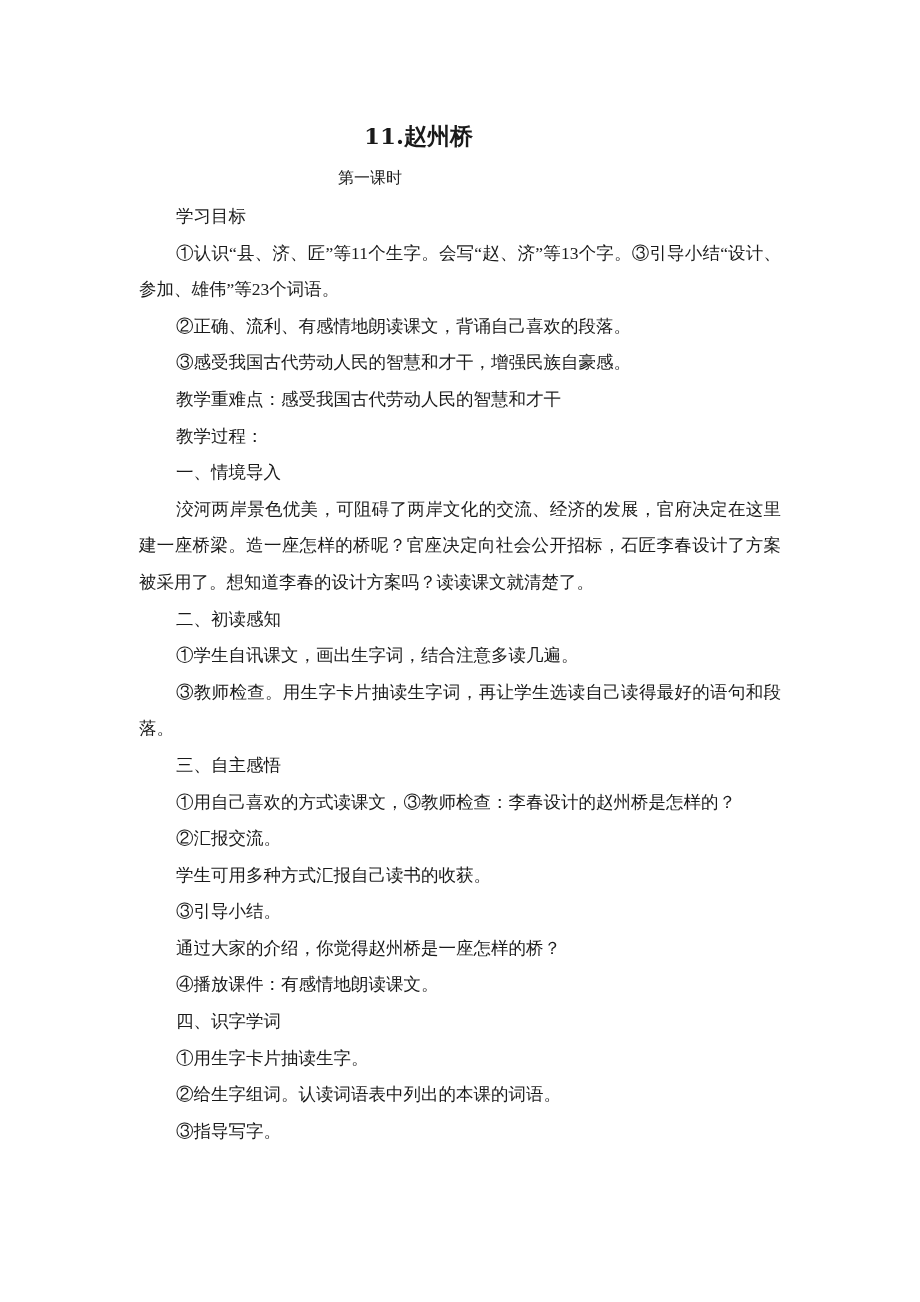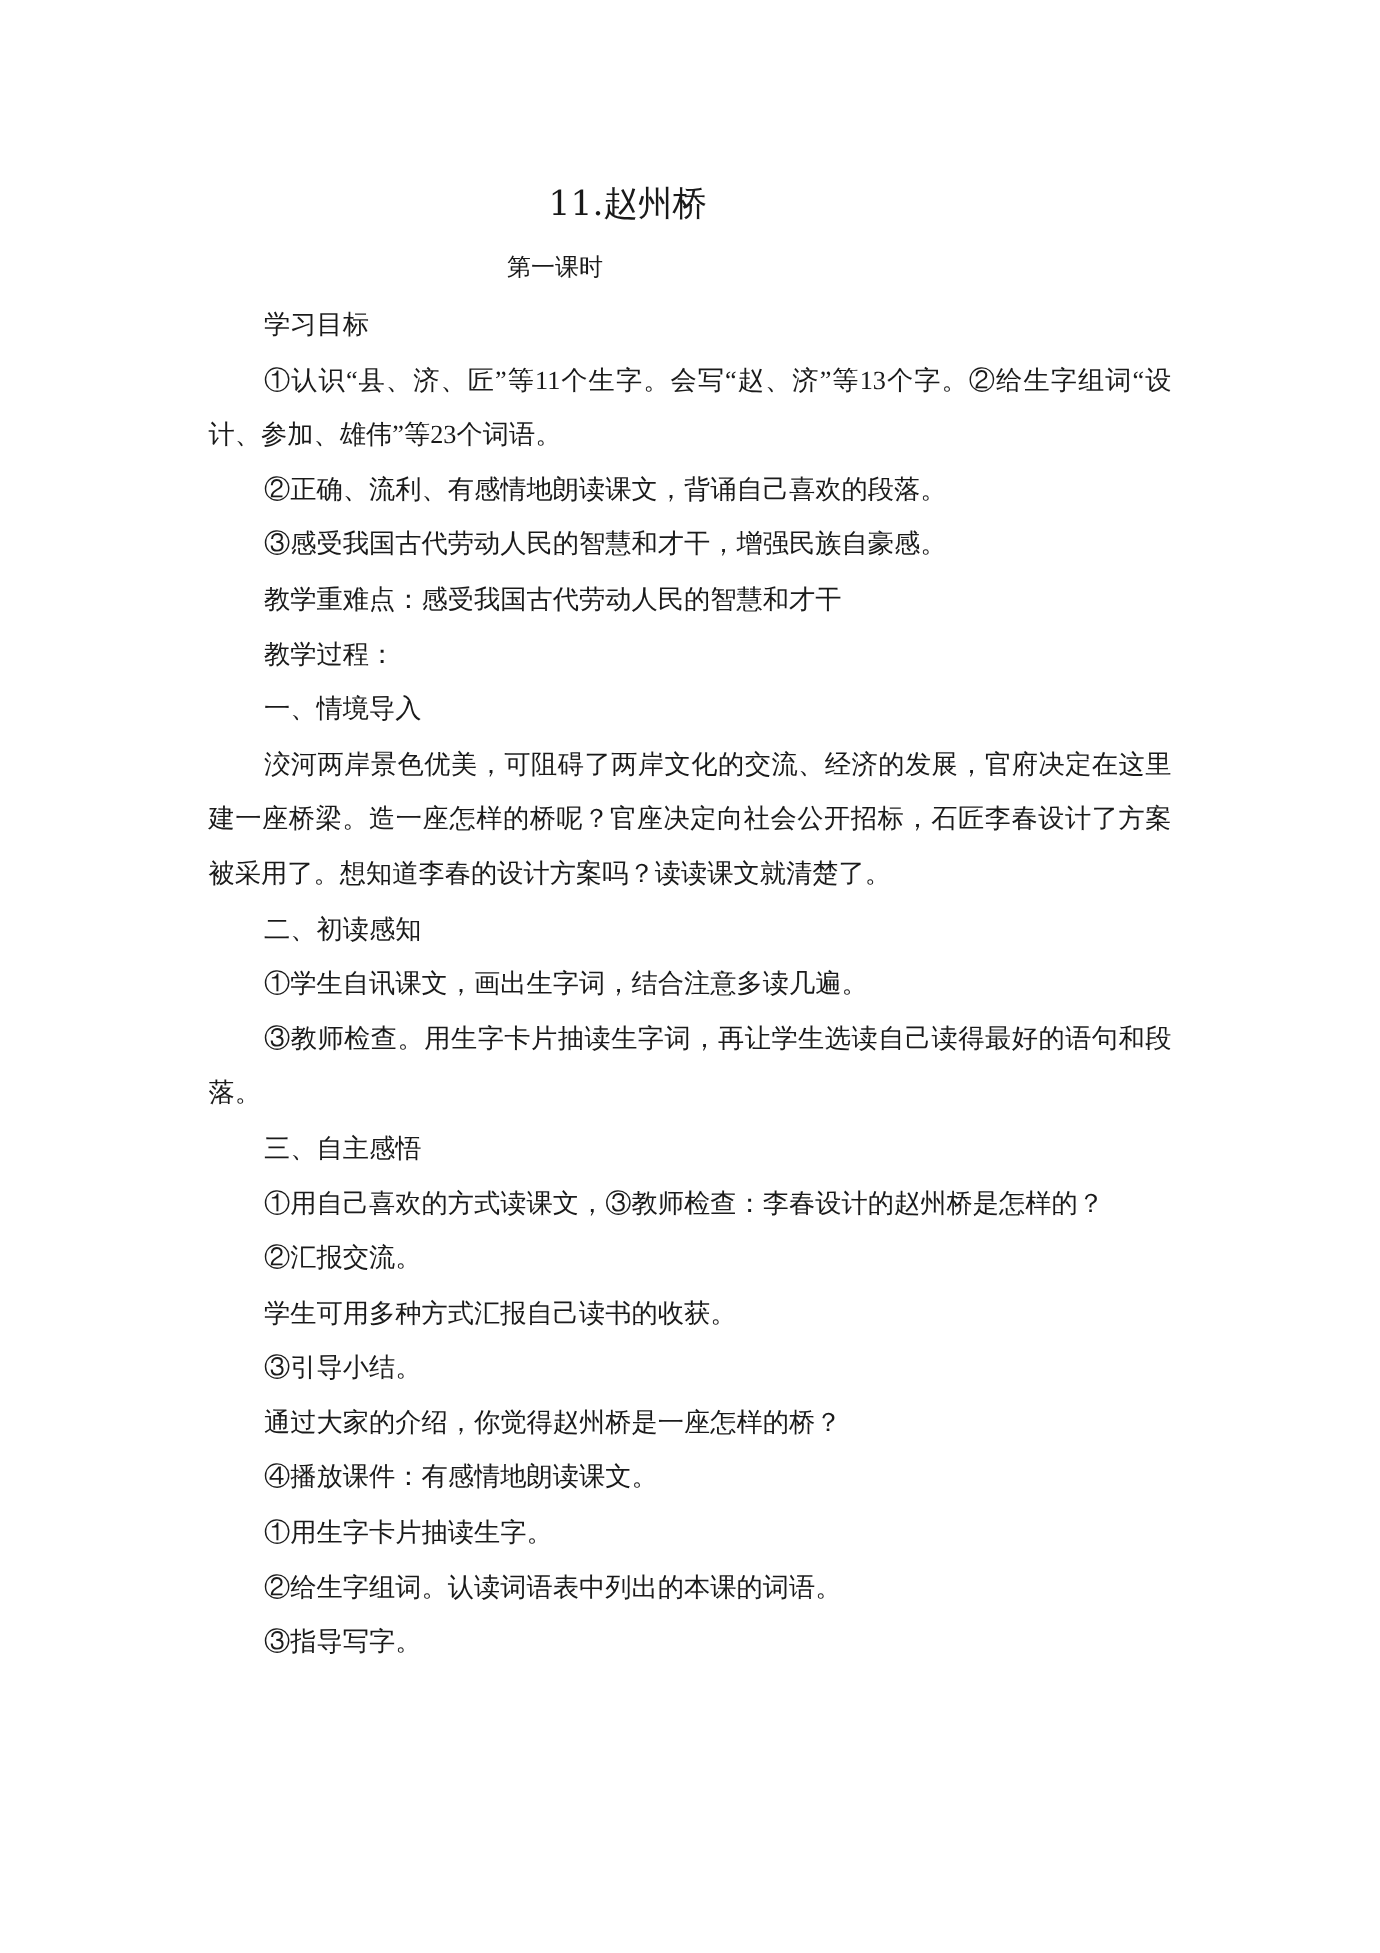"11.赵州桥" .title { font-weight: normal -> bold }
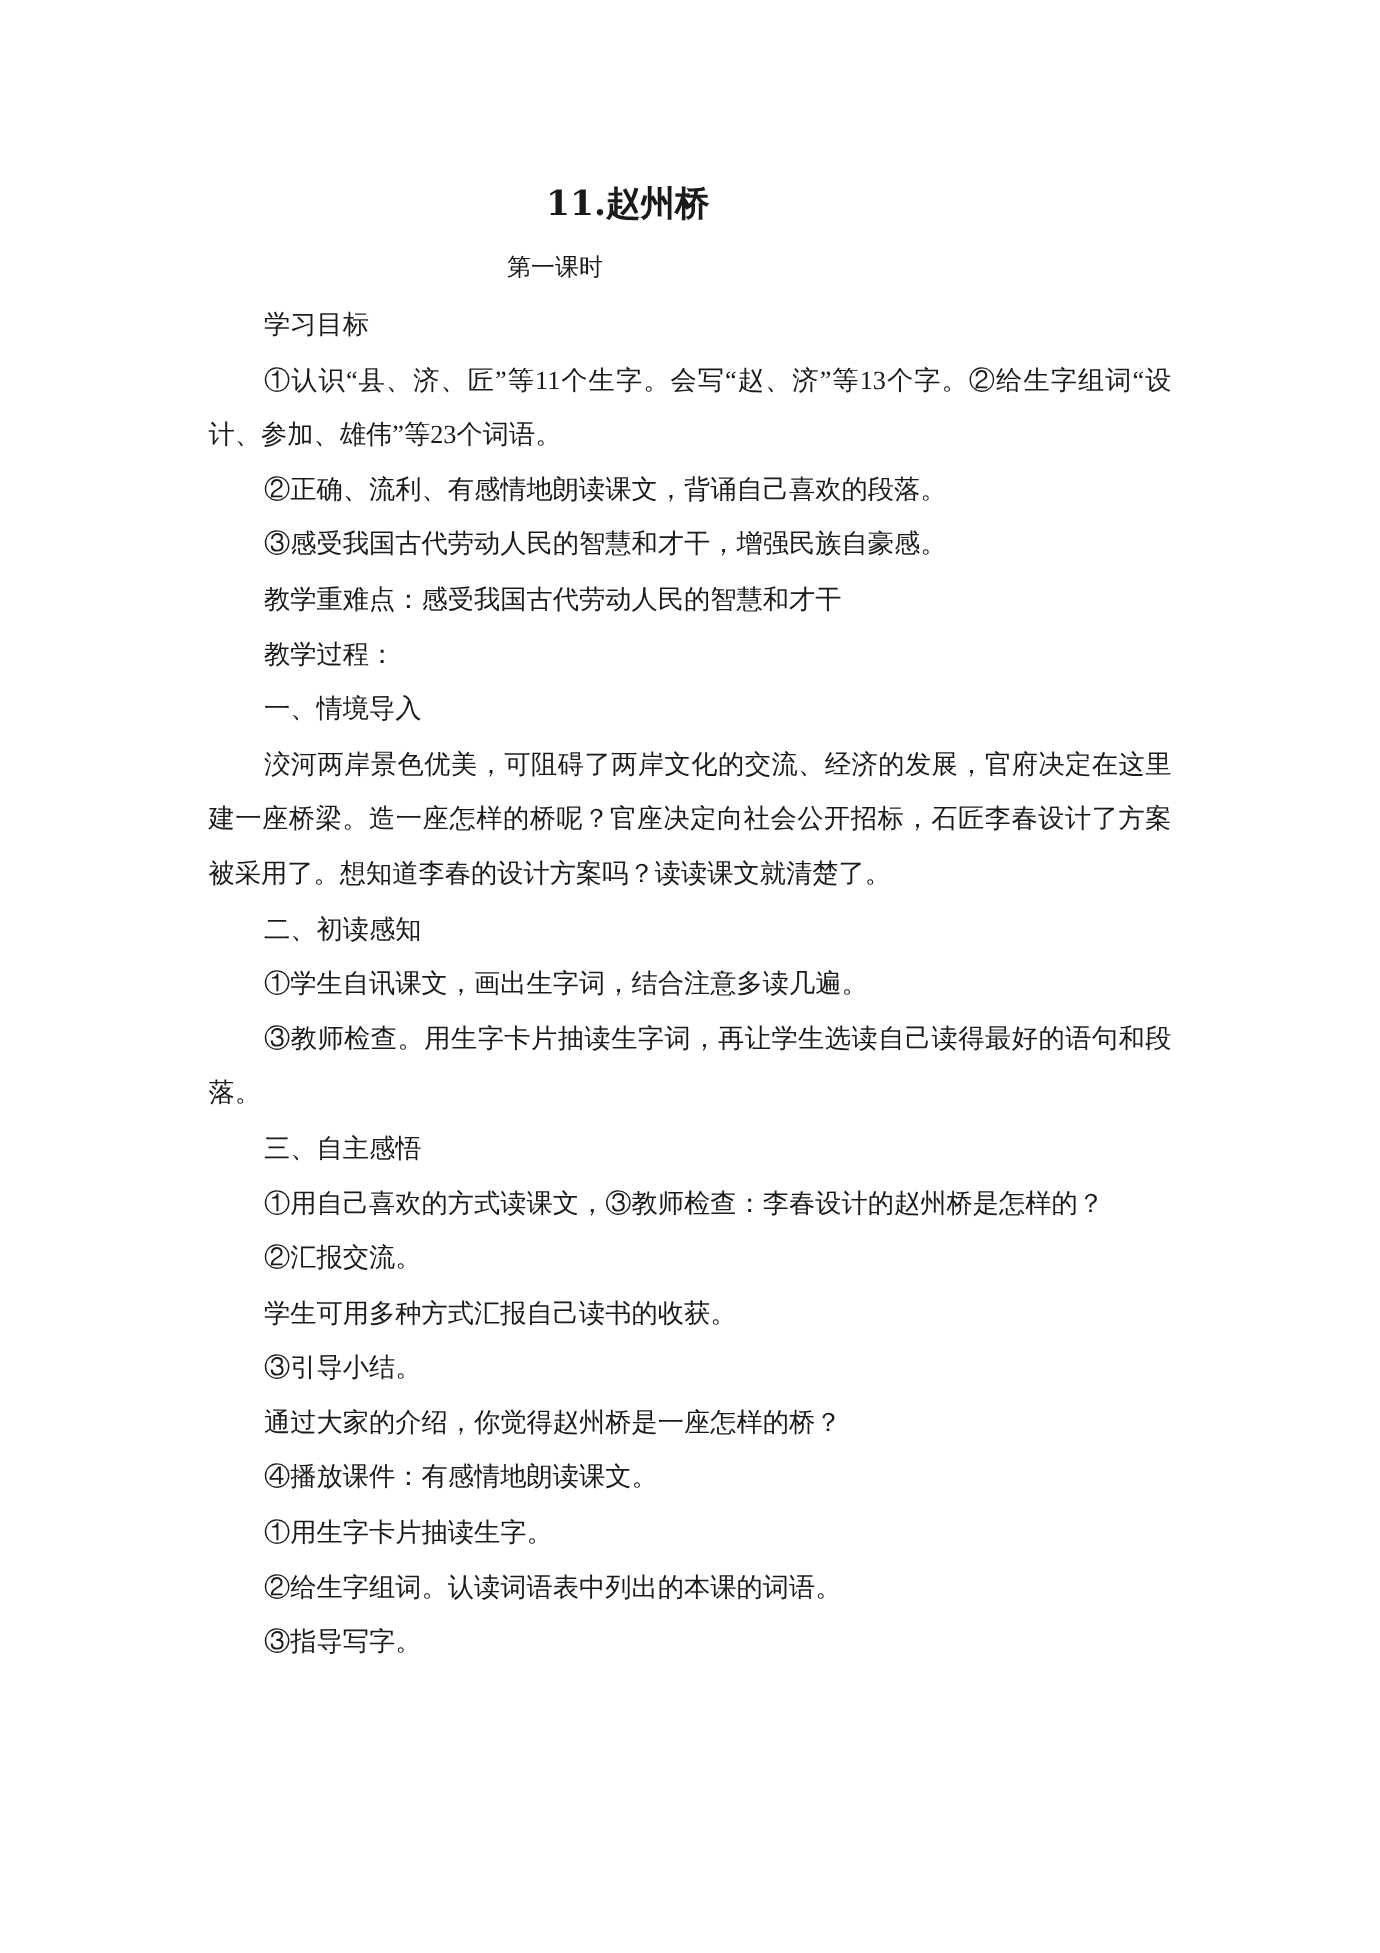"①认识“县、济、匠”等11个生字。会写“赵、济”等13个字。②给生字组词“设计、" p.p { text: ②给生字组词 -> ③引导小结 }
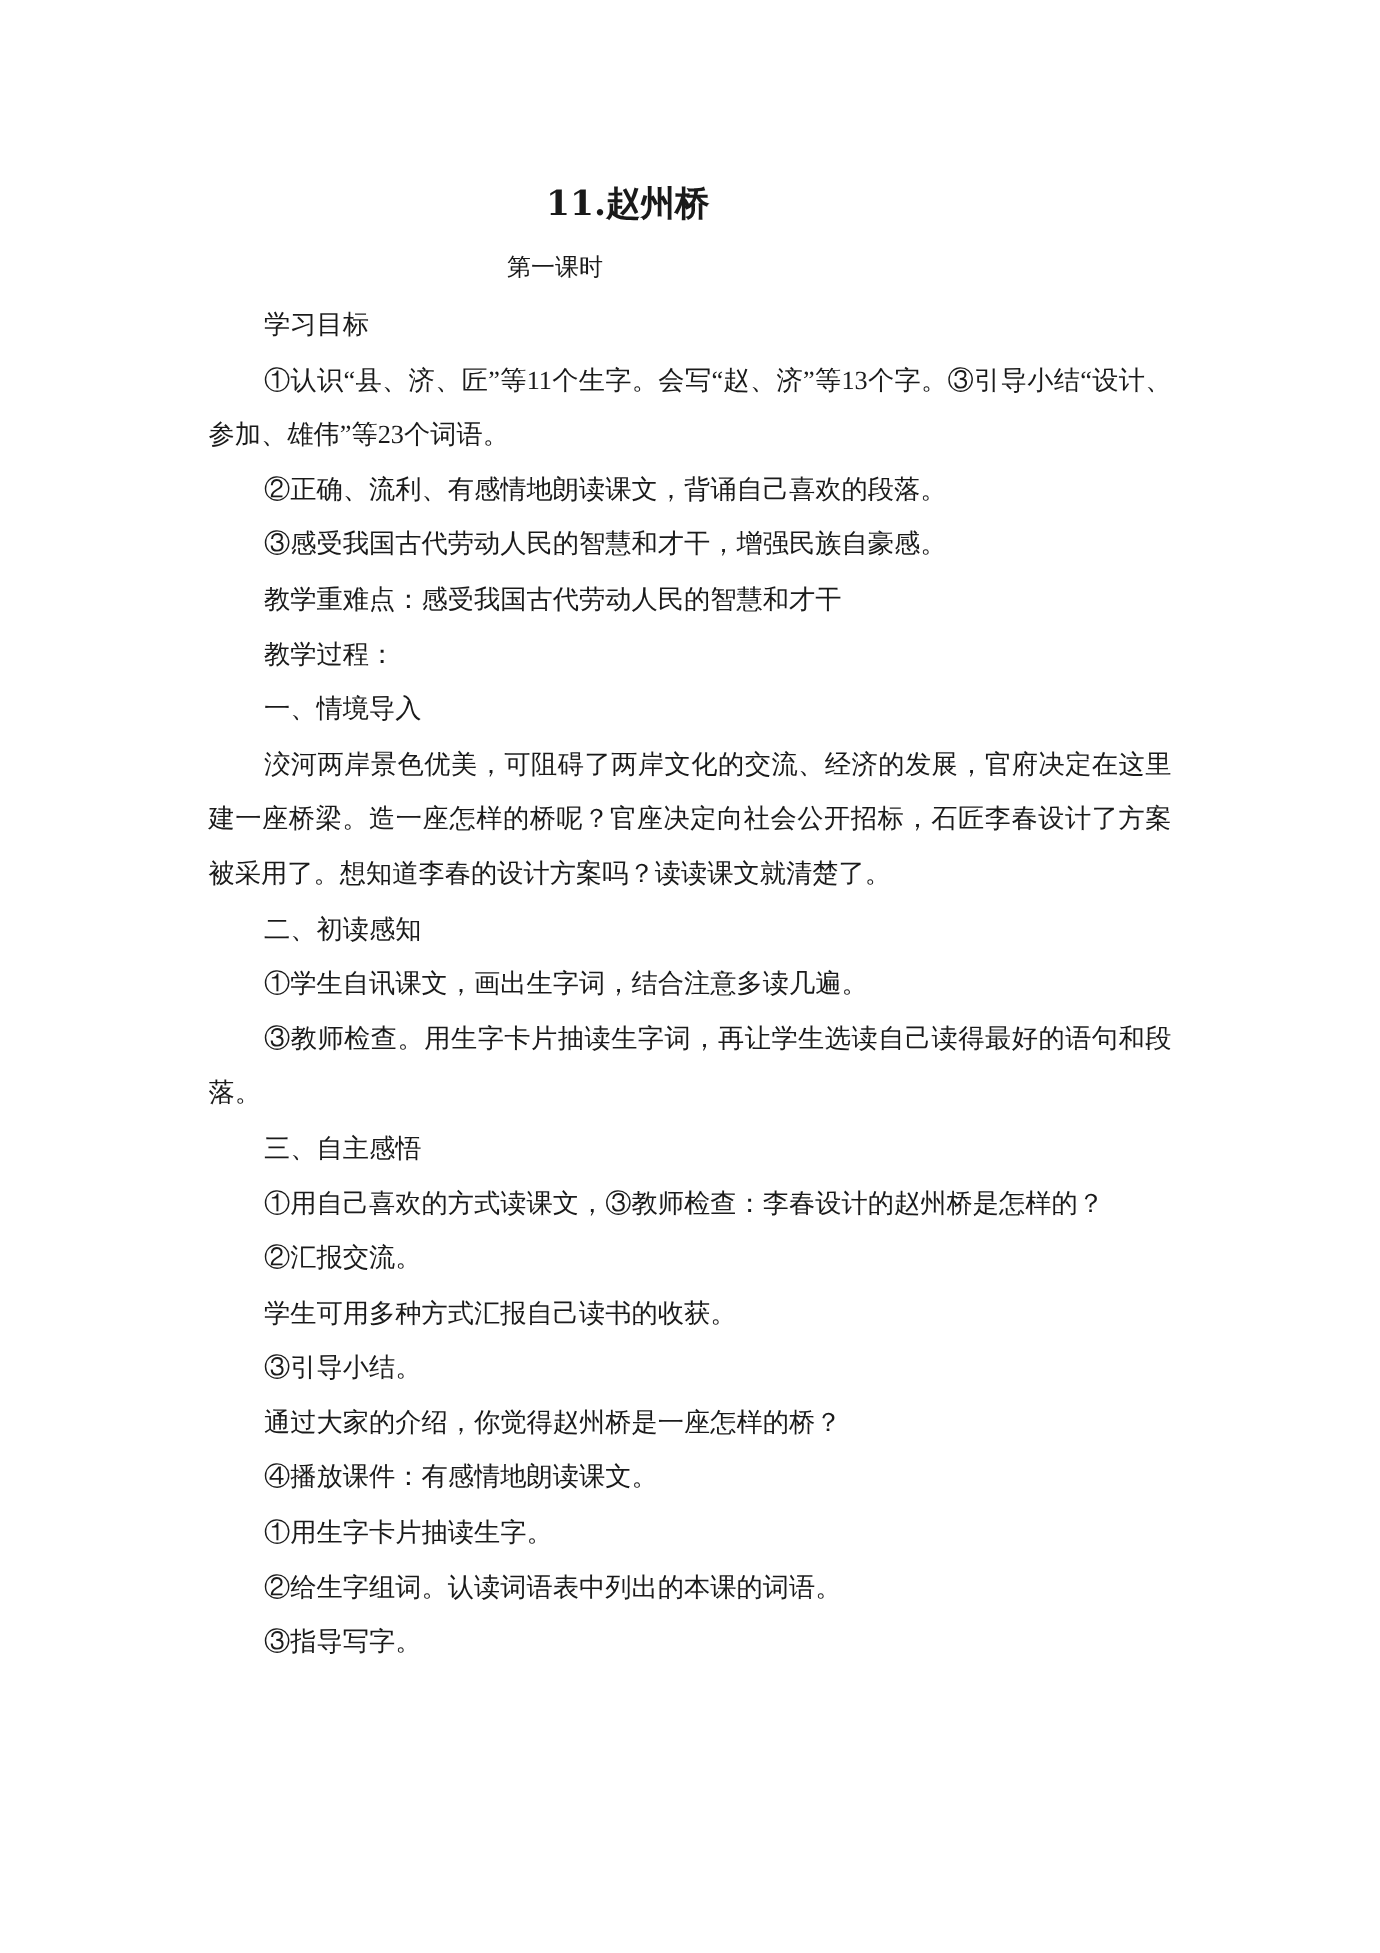"四、识字学词" p.p { html: none -> <p>四、识字学词</p> }
